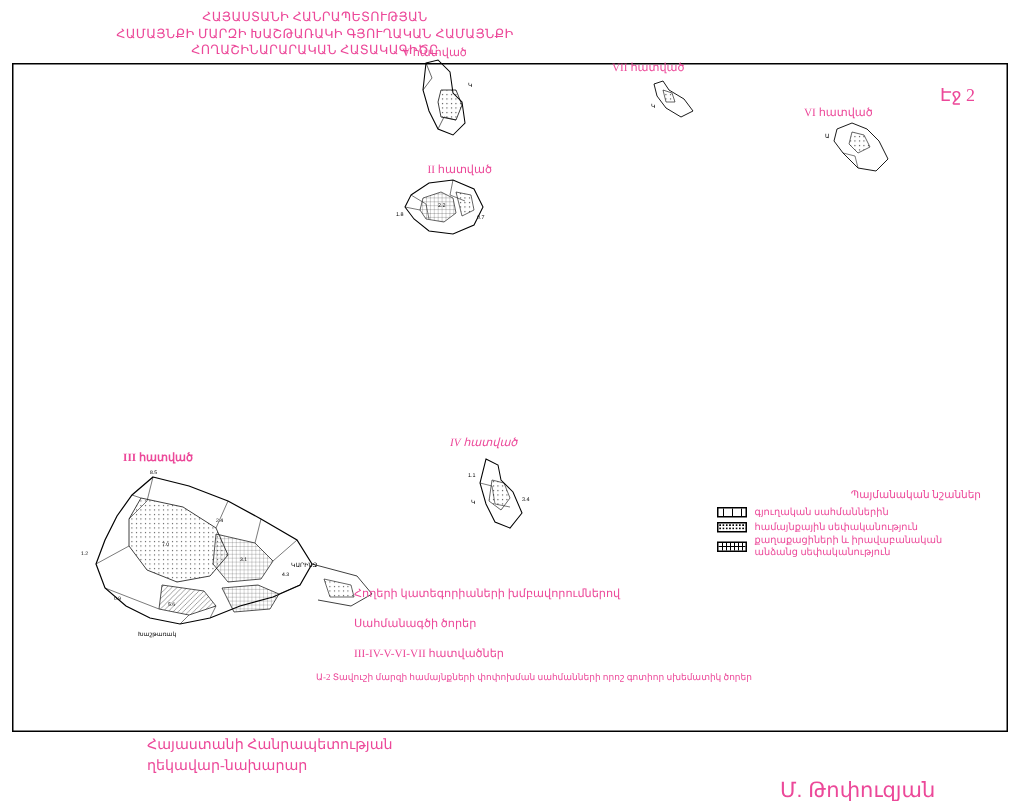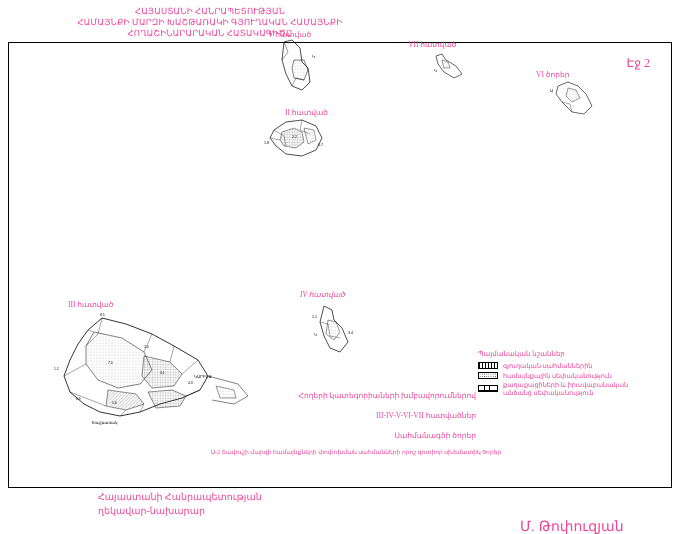"VI ծորեր" div.sheet-label { text: ծորեր -> հատված }
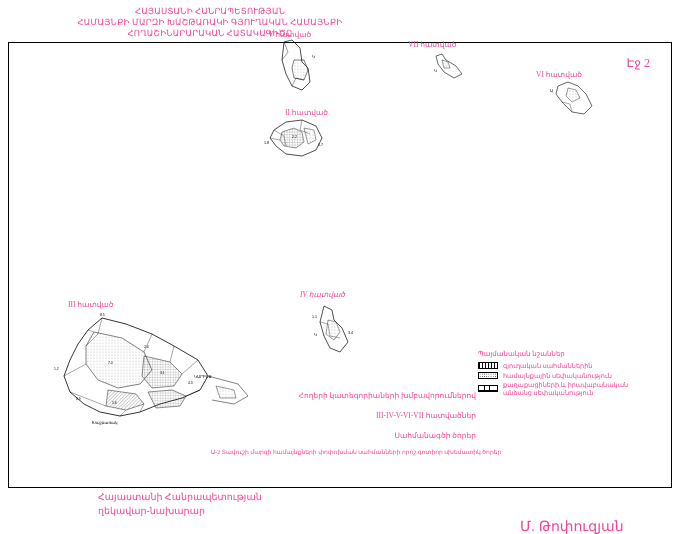"III հատված" div.sheet-label { font-weight: none -> bold; left: 68px -> 82px }
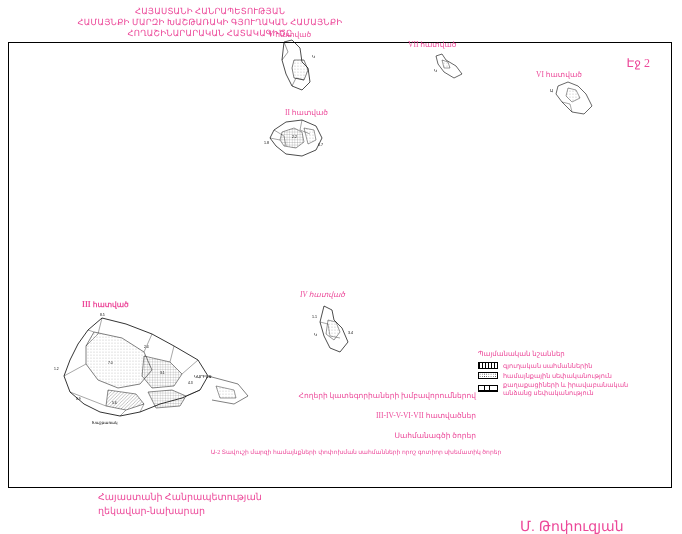"Պայմանական նշաններ" .legend-title { margin-top: 24px -> none; text-align: left -> right }
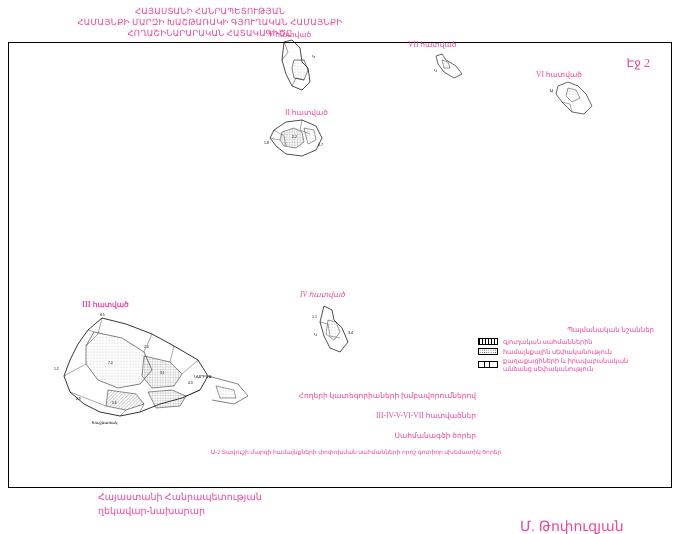"Հողերի կատեգորիաների խմբավորումներով" .notes { text-align: right -> left }
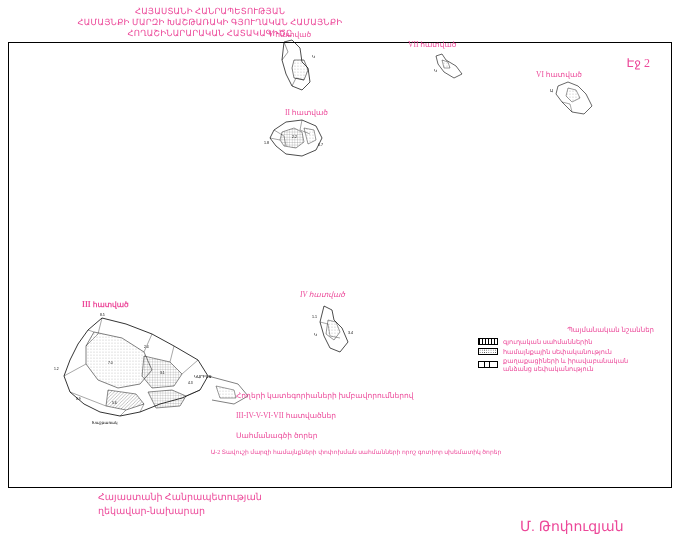"III-IV-V-VI-VII հատվածներ" div { order: before "Սահմանագծի ծորեր" -> after "Սահմանագծի ծորեր" }
